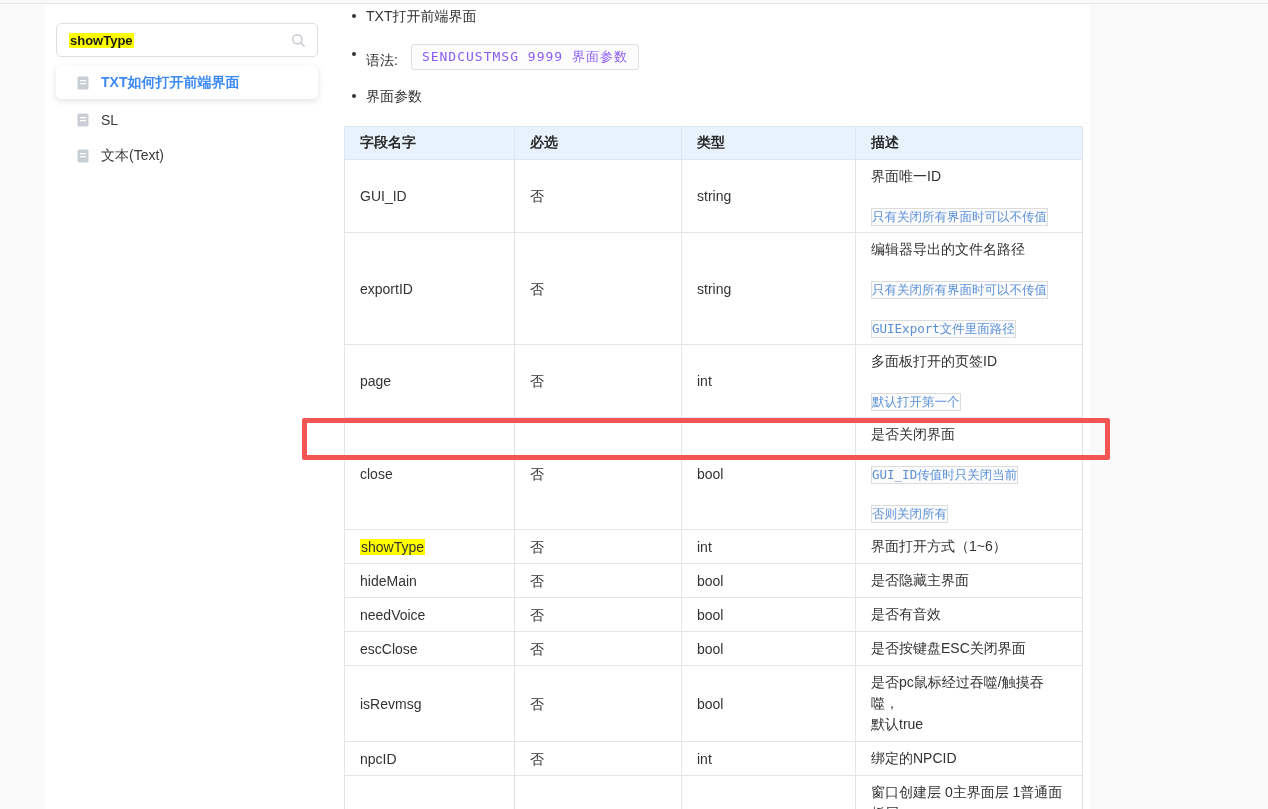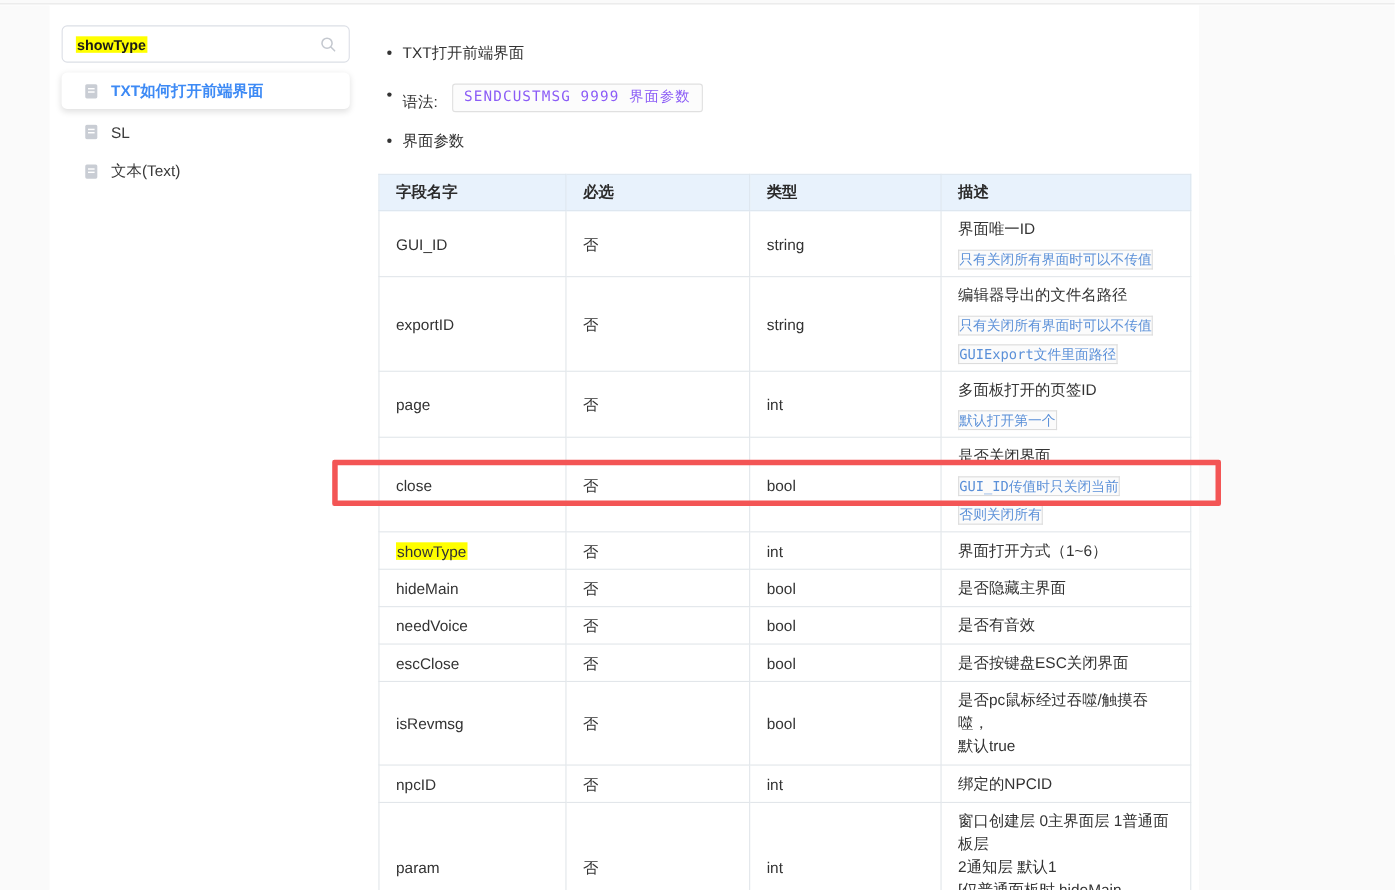"TXT打开前端界面" ul.bullets { margin-top: 32px -> none }
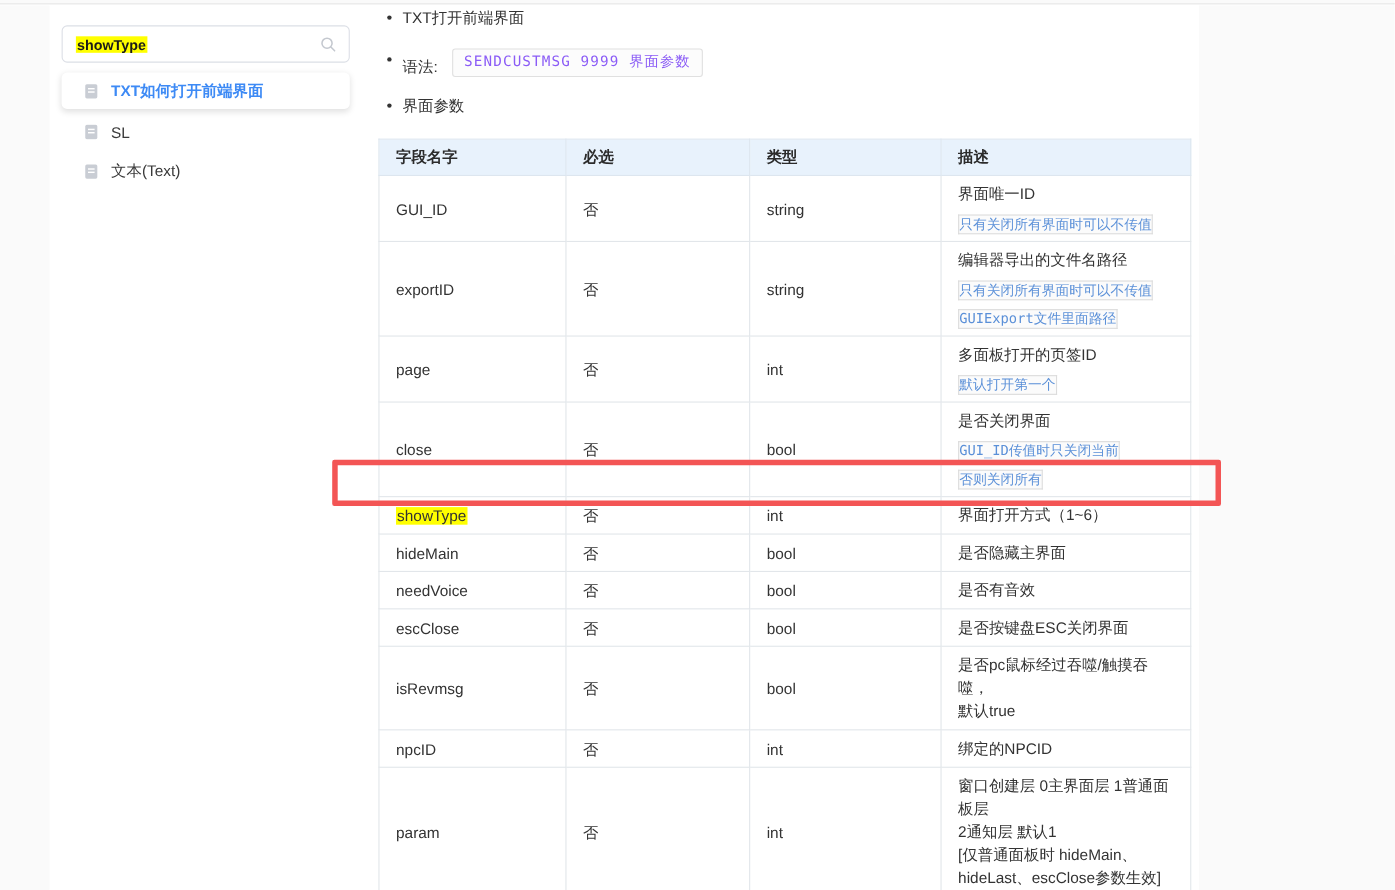"只有关闭所有界面时可以不传值" .tag { margin-top: 8px -> 21px }
